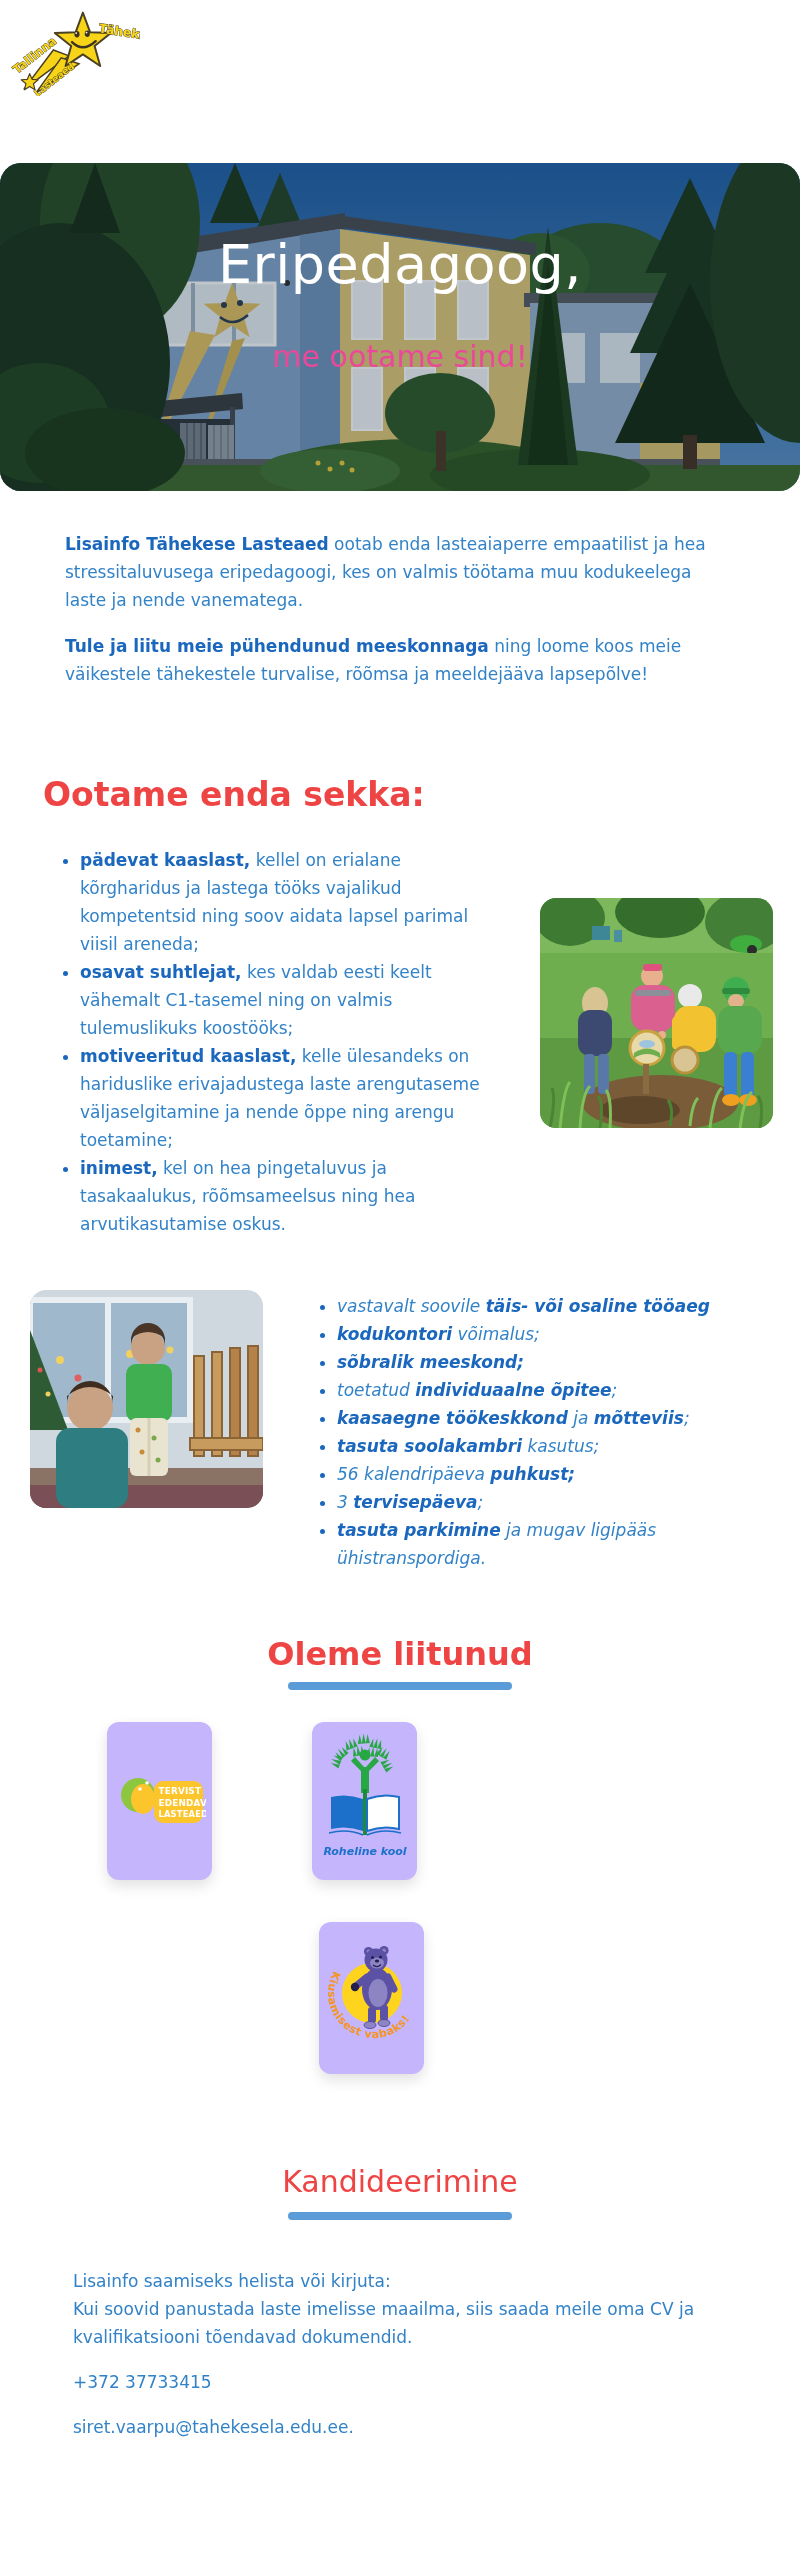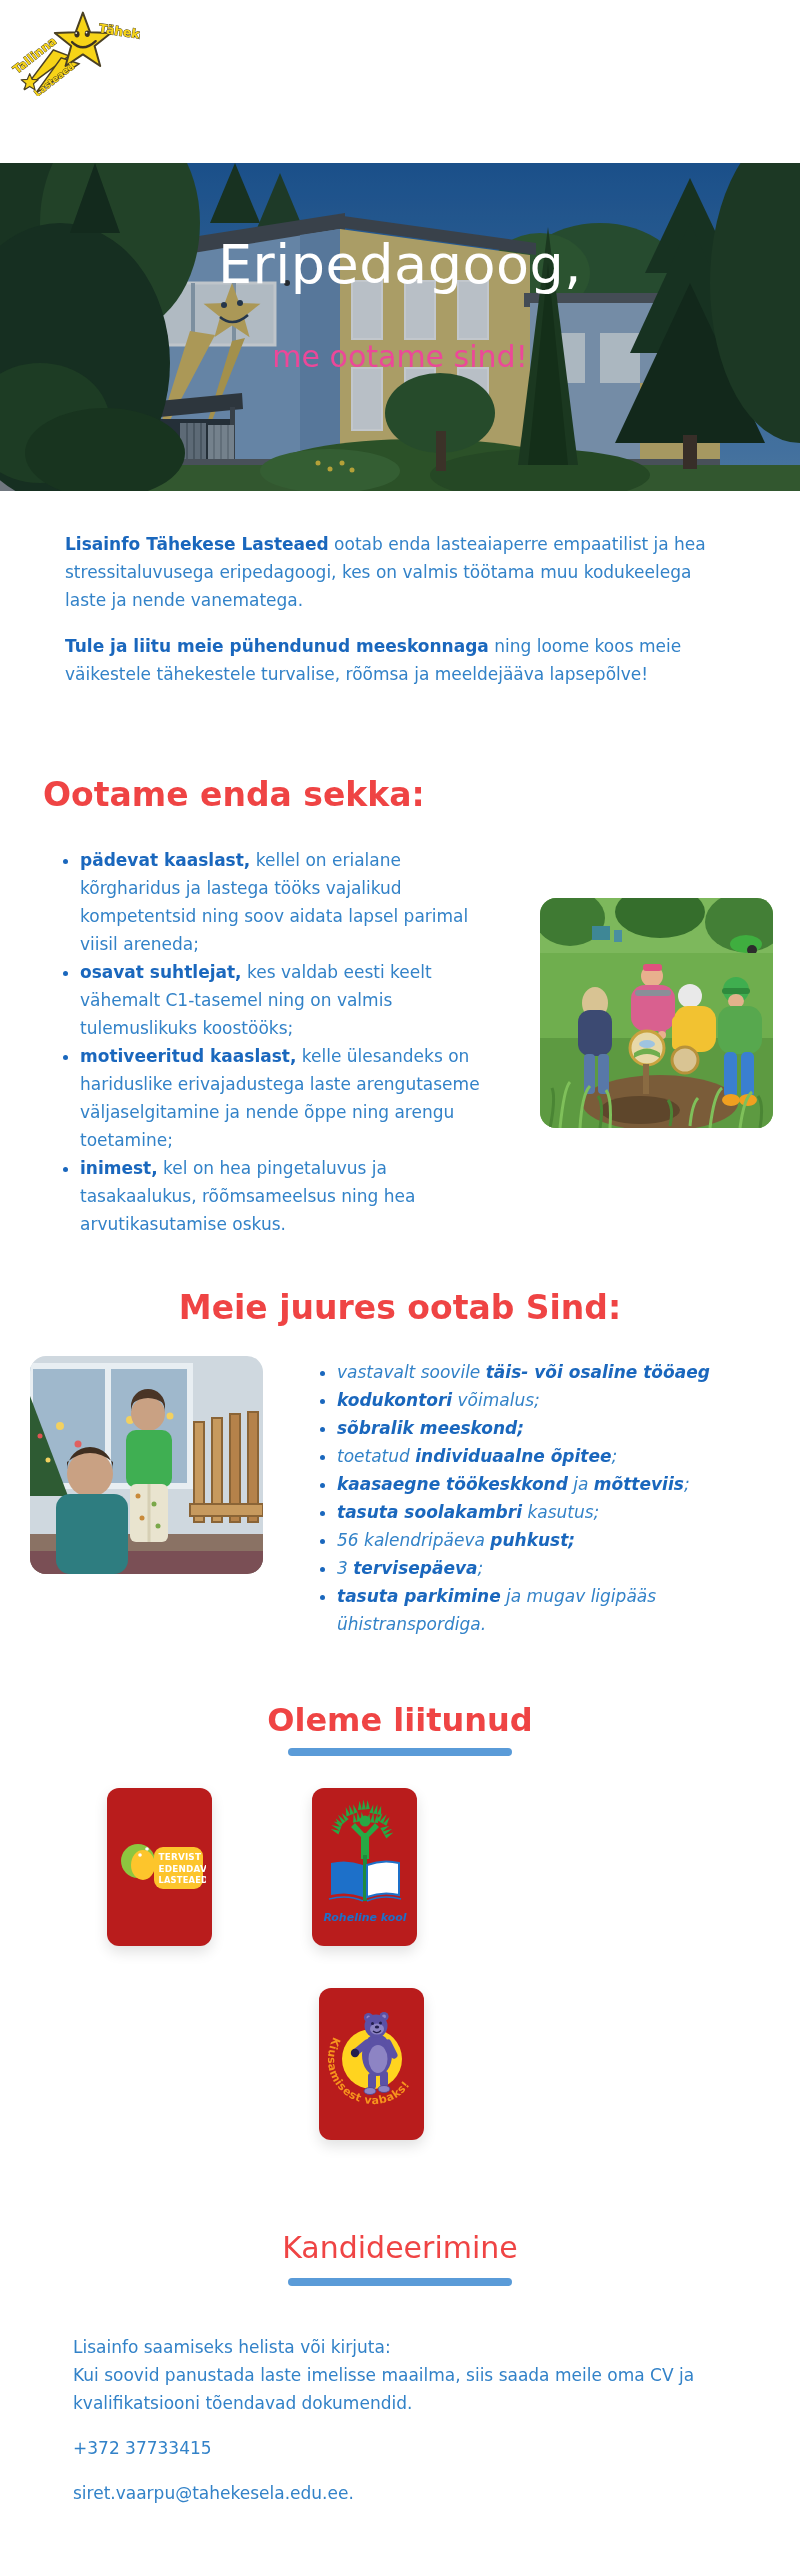"Eripedagoog," .hero { border-radius: none -> 21px }
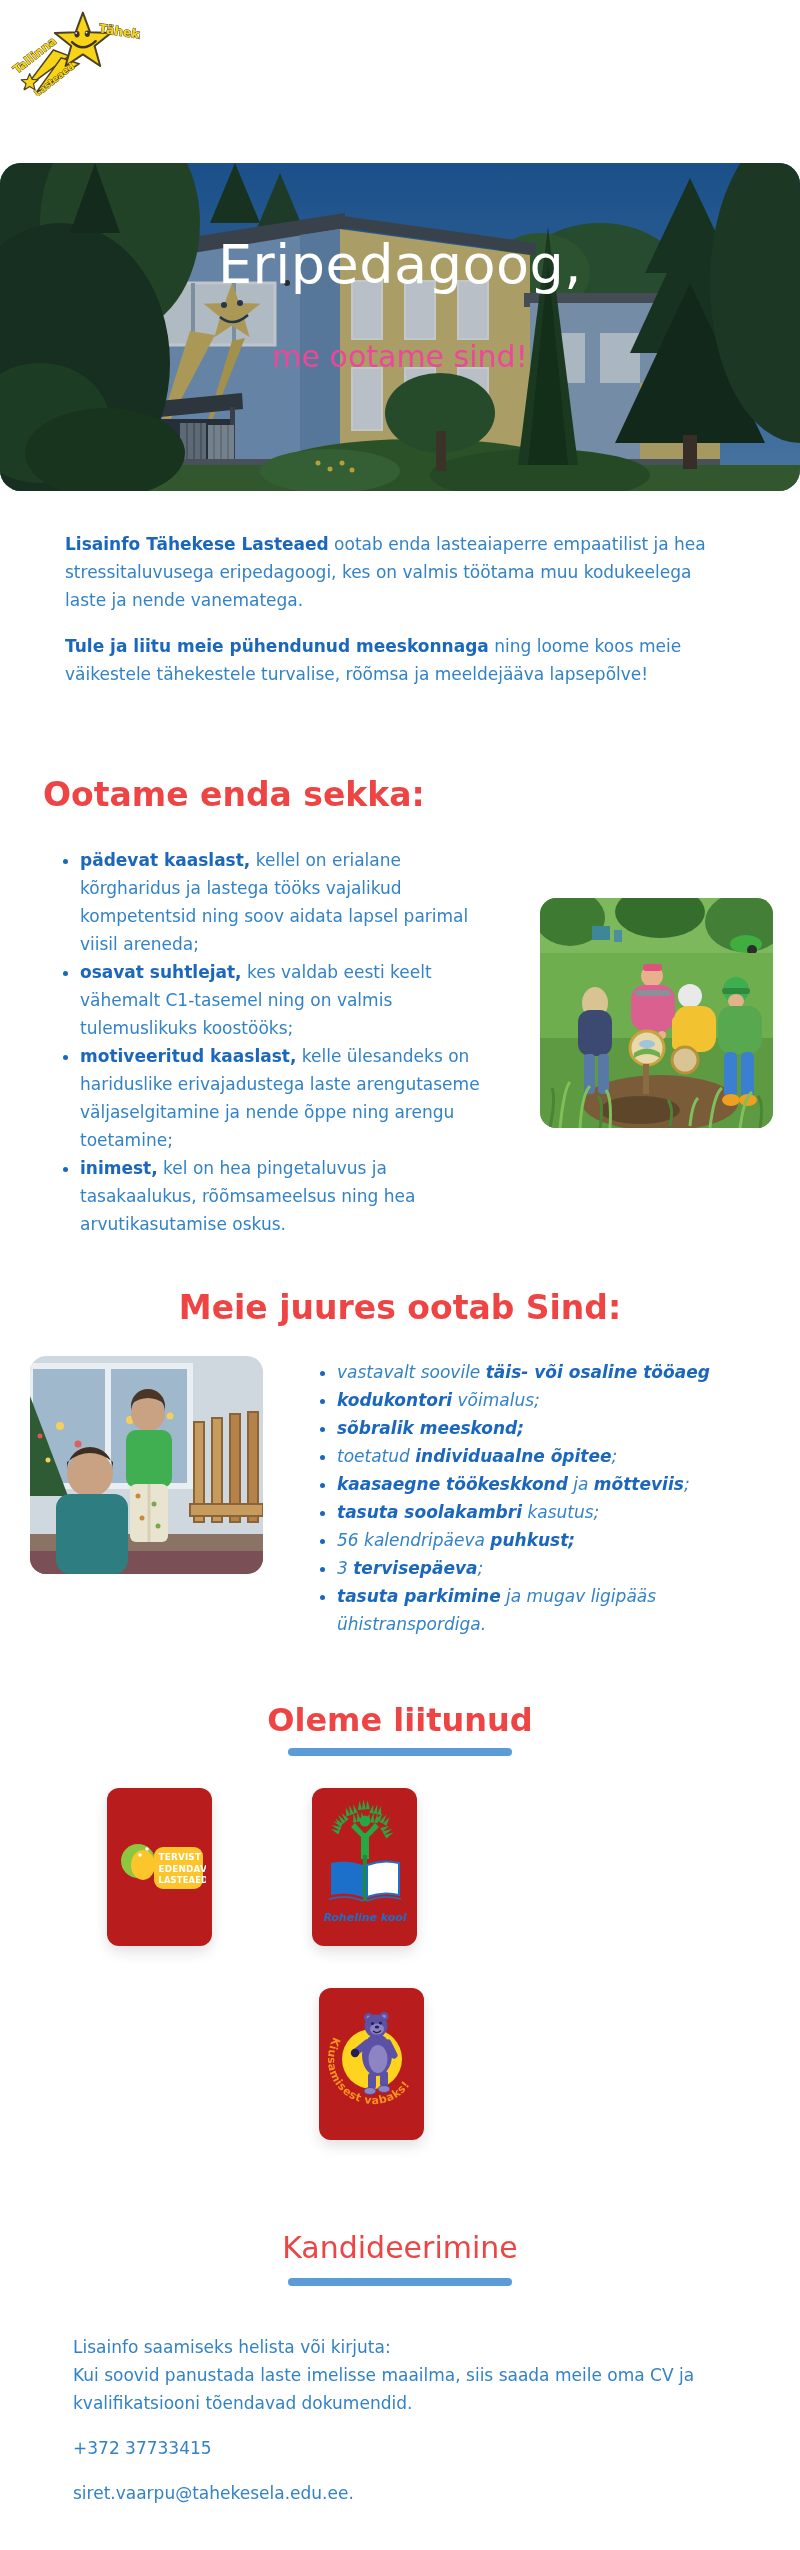"Meie juures ootab Sind:" h2.sec { html: <h2>Meie juures ootab Sind:</h2> -> none }
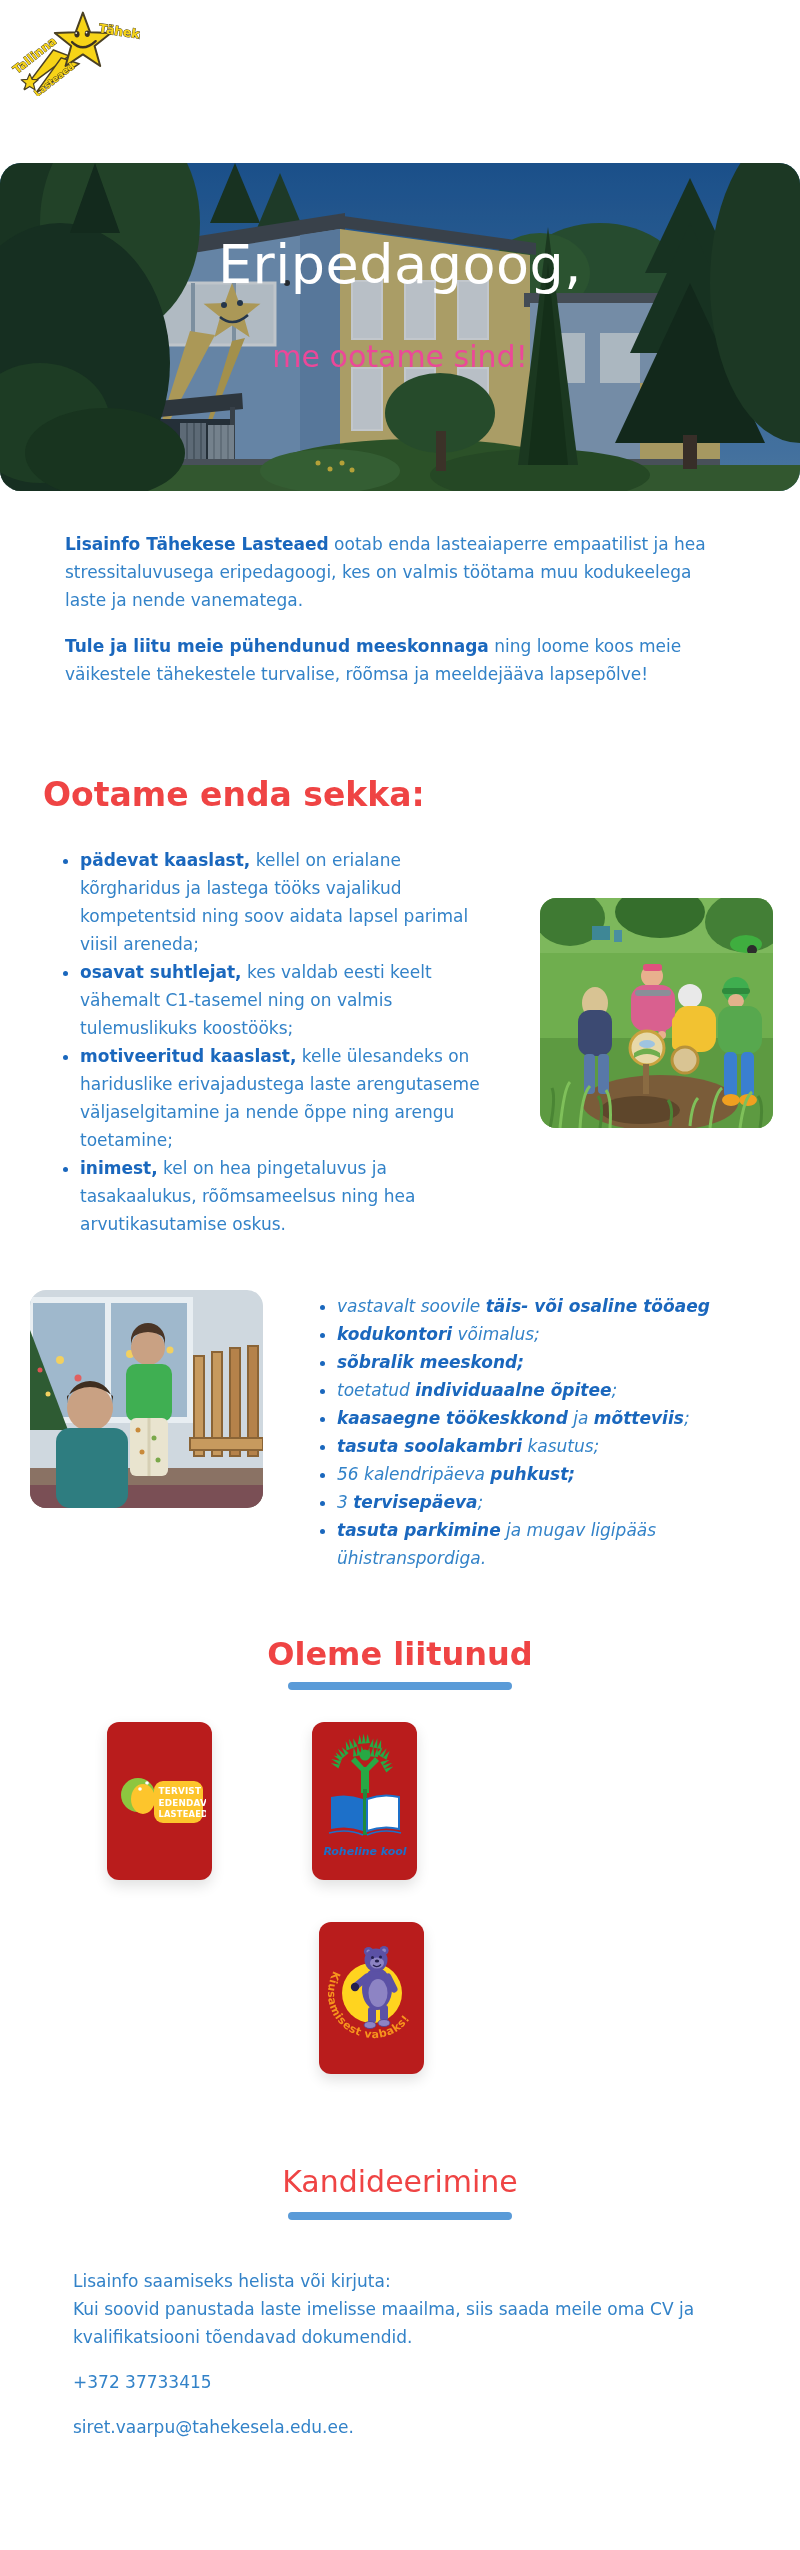"TERVIST" .card { background: #b91c1c -> #c4b5fd }
